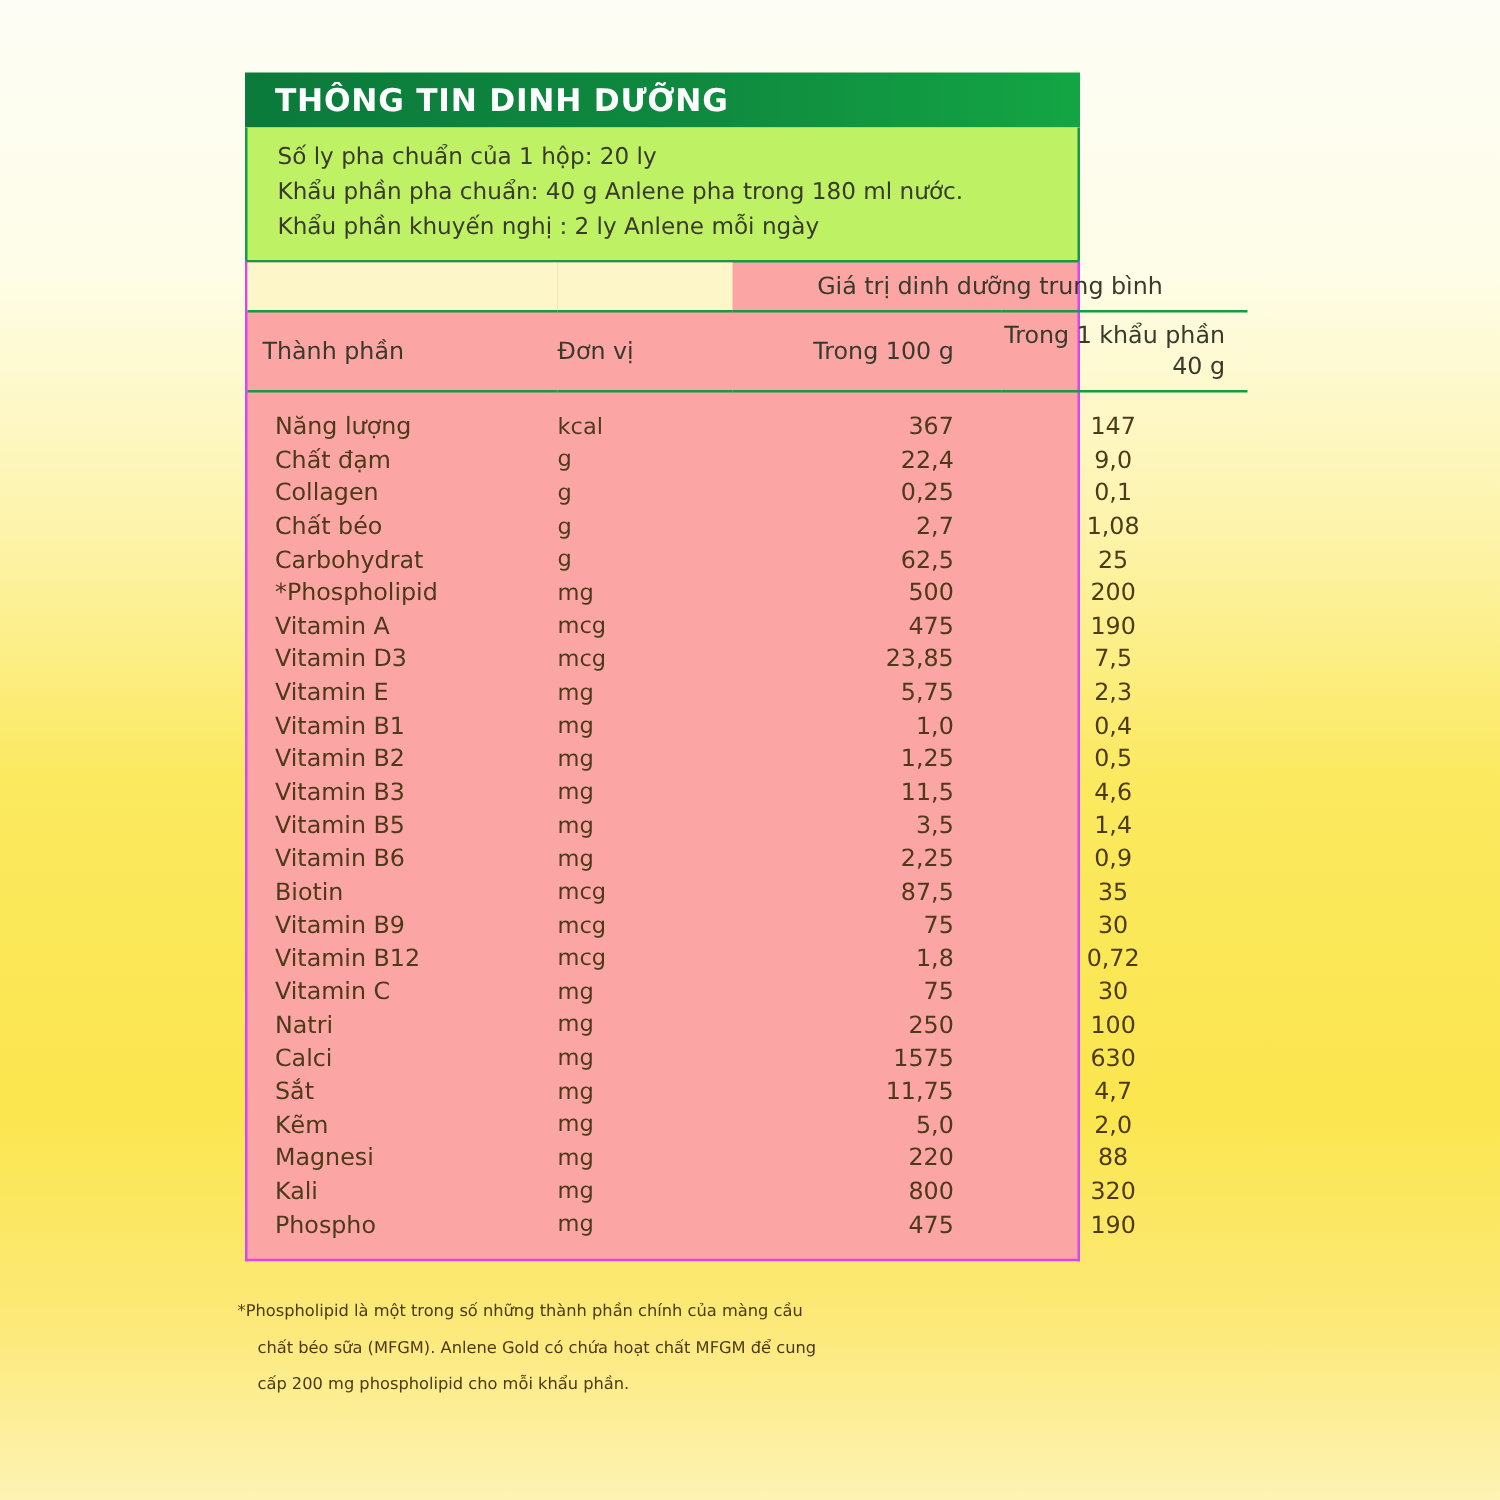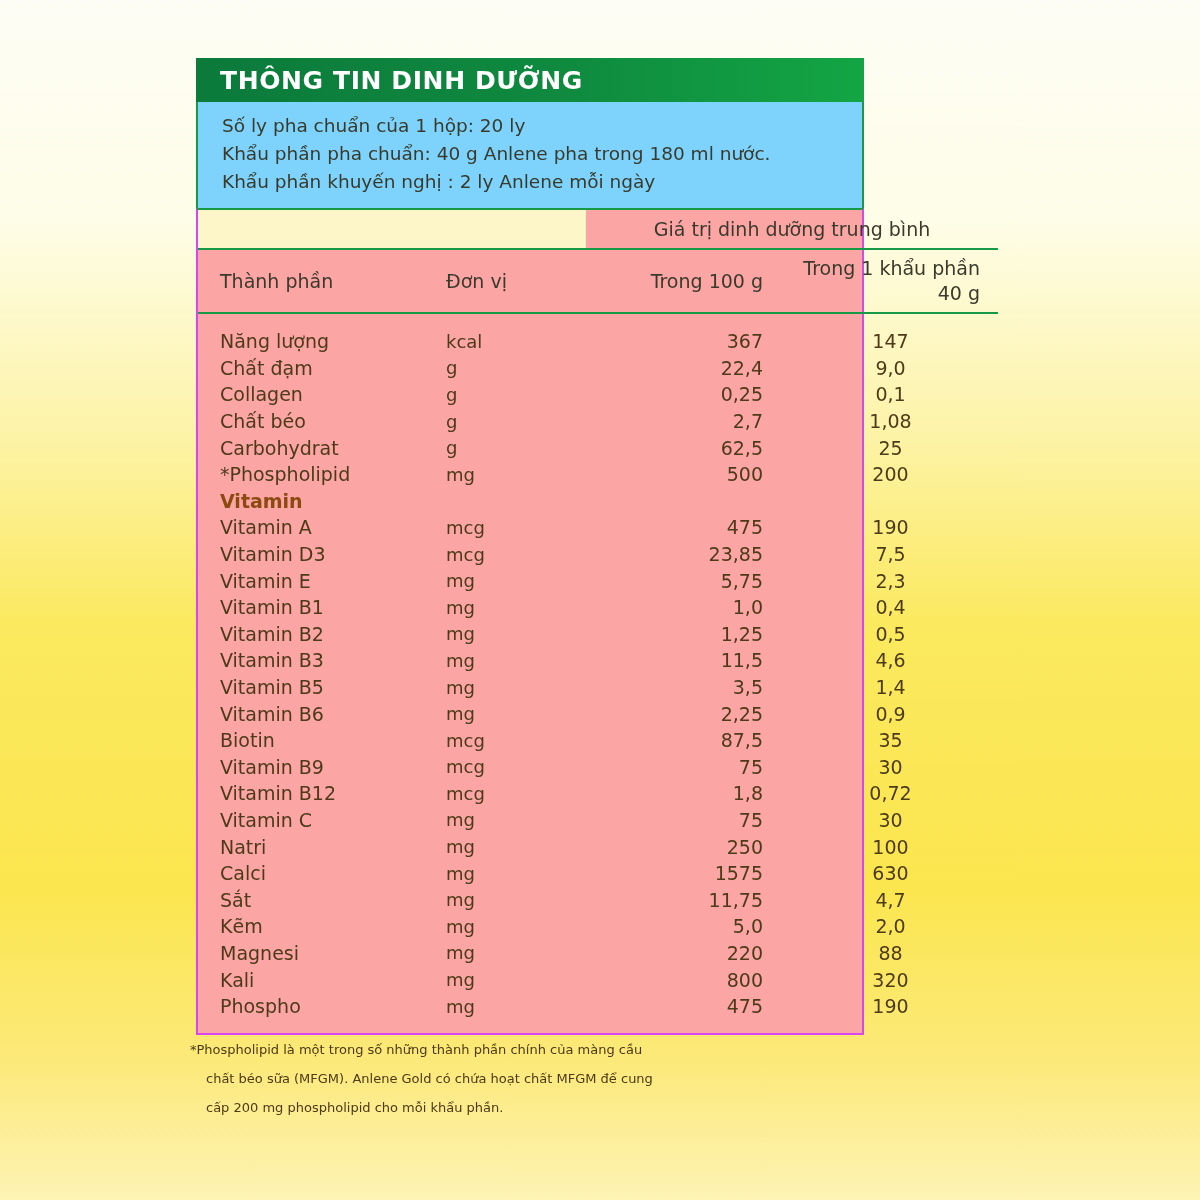"Số ly pha chuẩn của" .intro { background: #7dd3fc -> #bef264 }
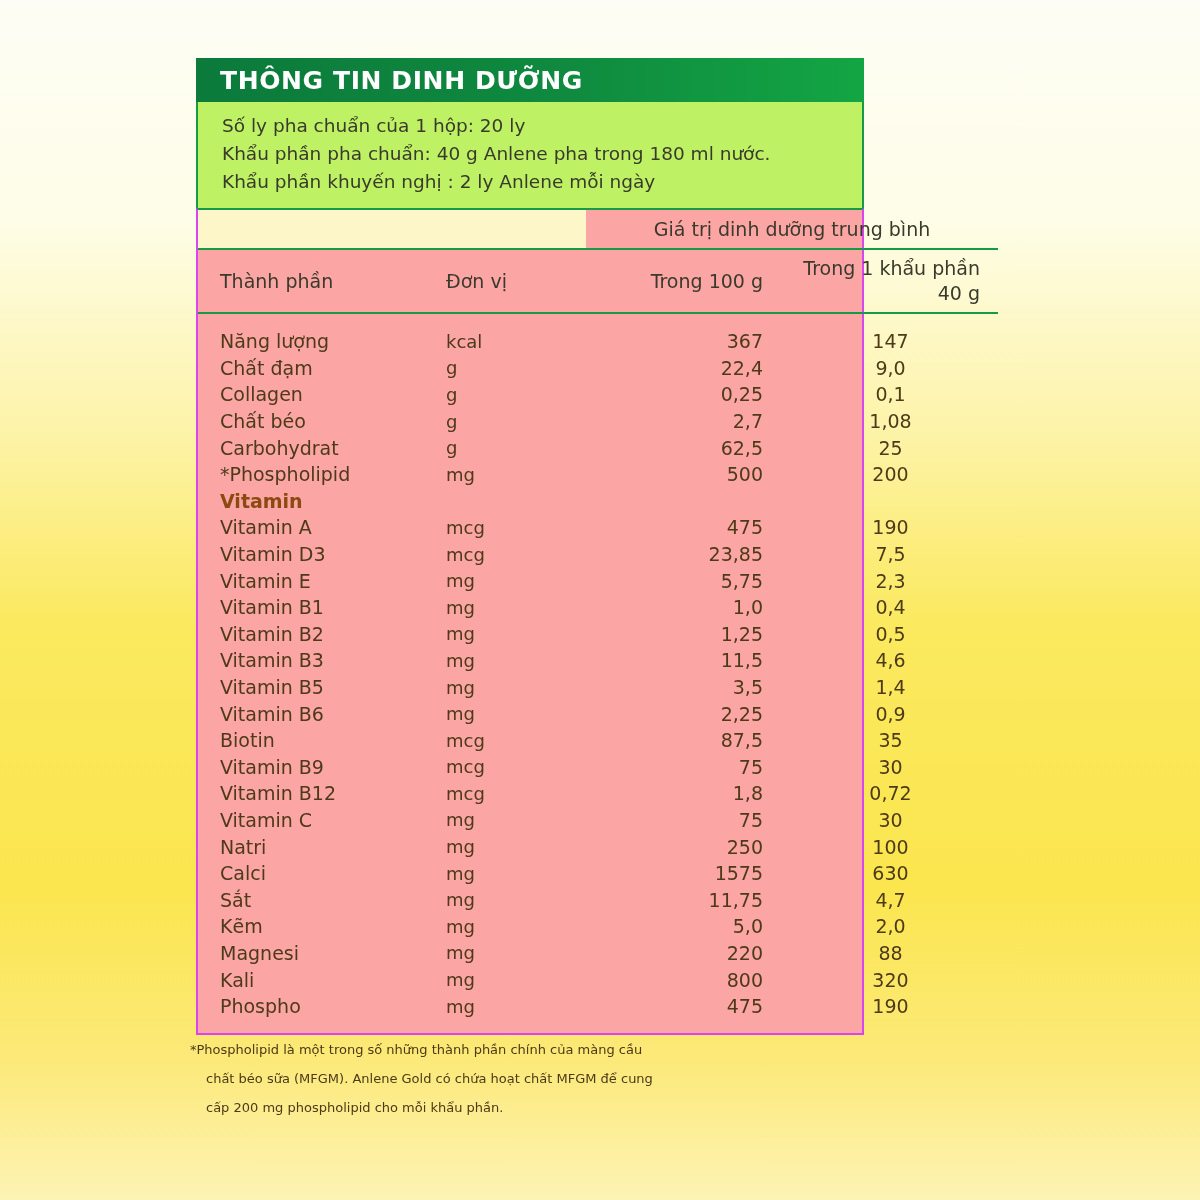"Thành phần" .sub-head-row td.c-name { padding-left: 22px -> 12px }
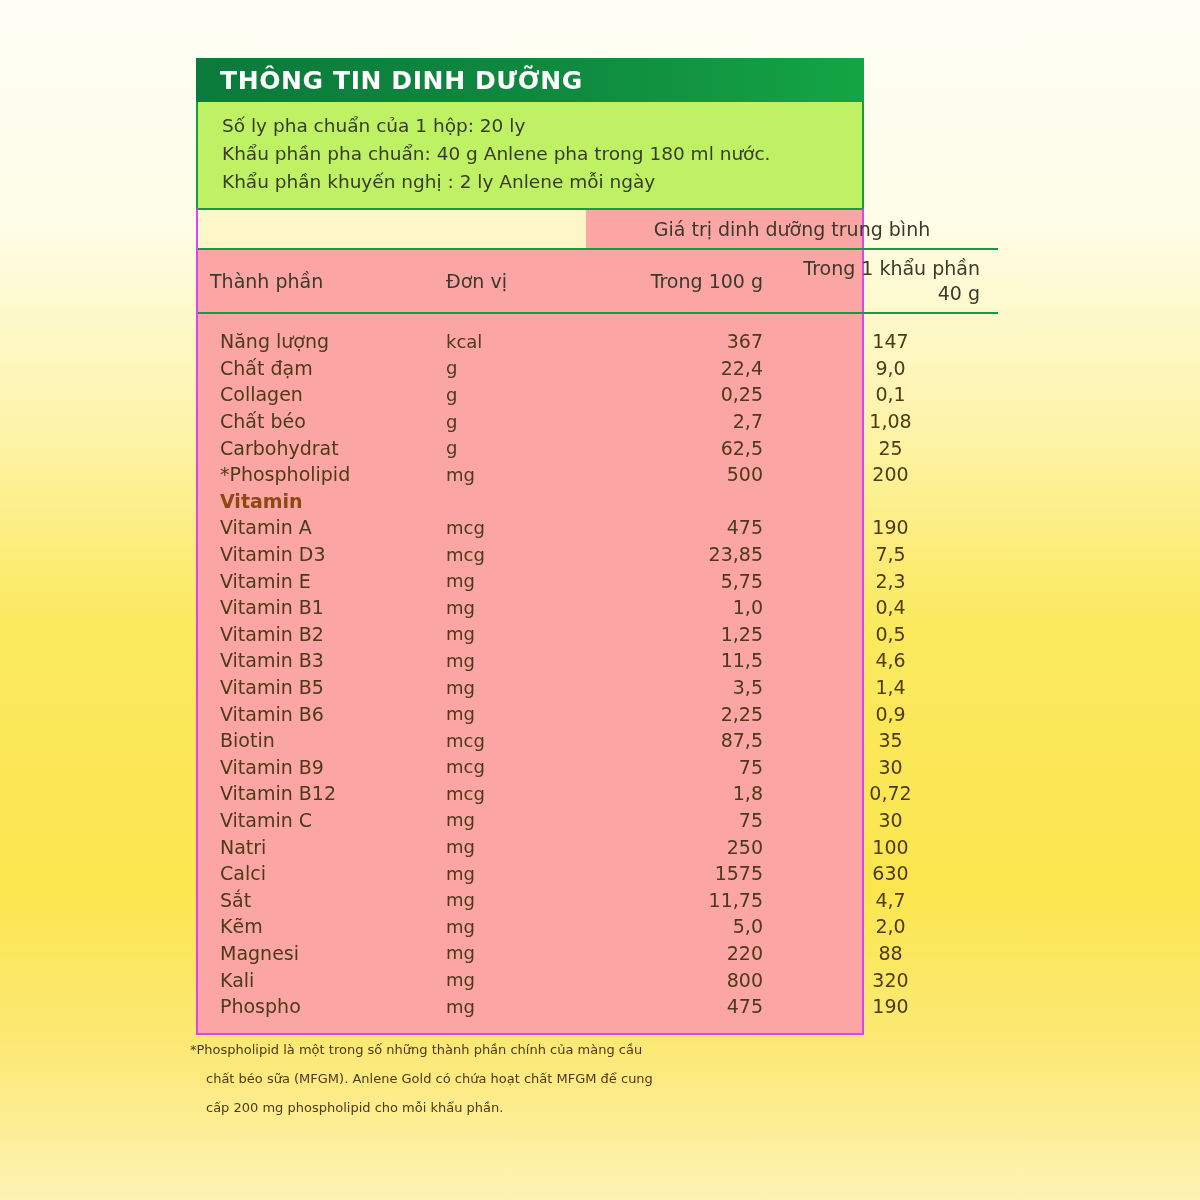"Vitamin" tr.data-row { html: <tr> <td>Vitamin</td> <td></td> <td></td> <td></td> </tr> -> none }
